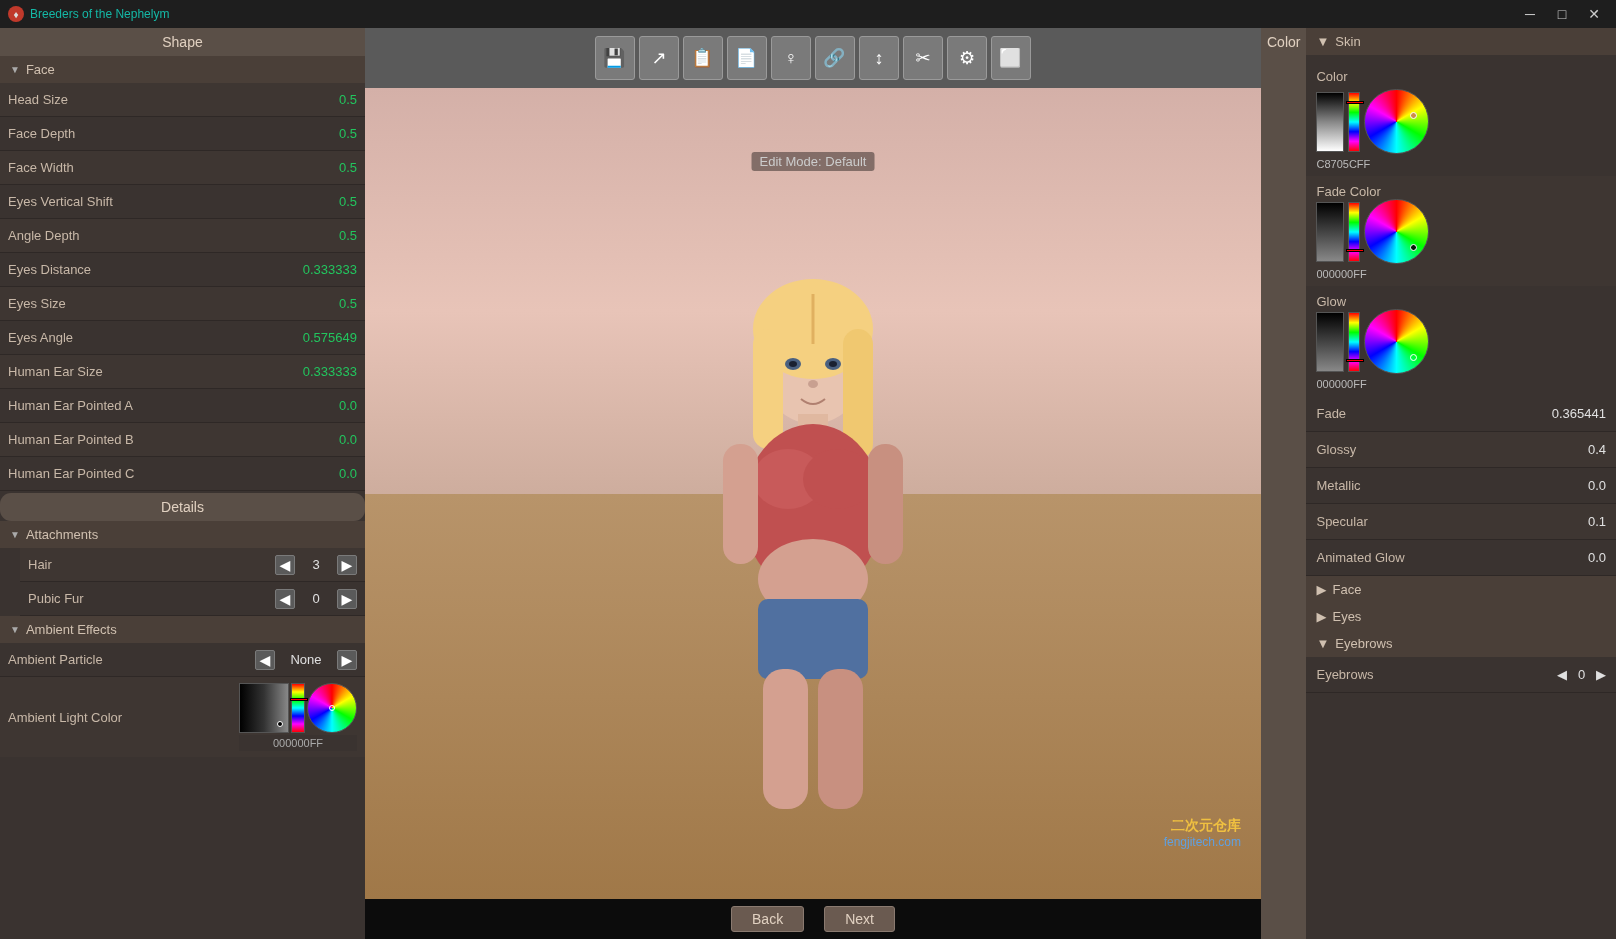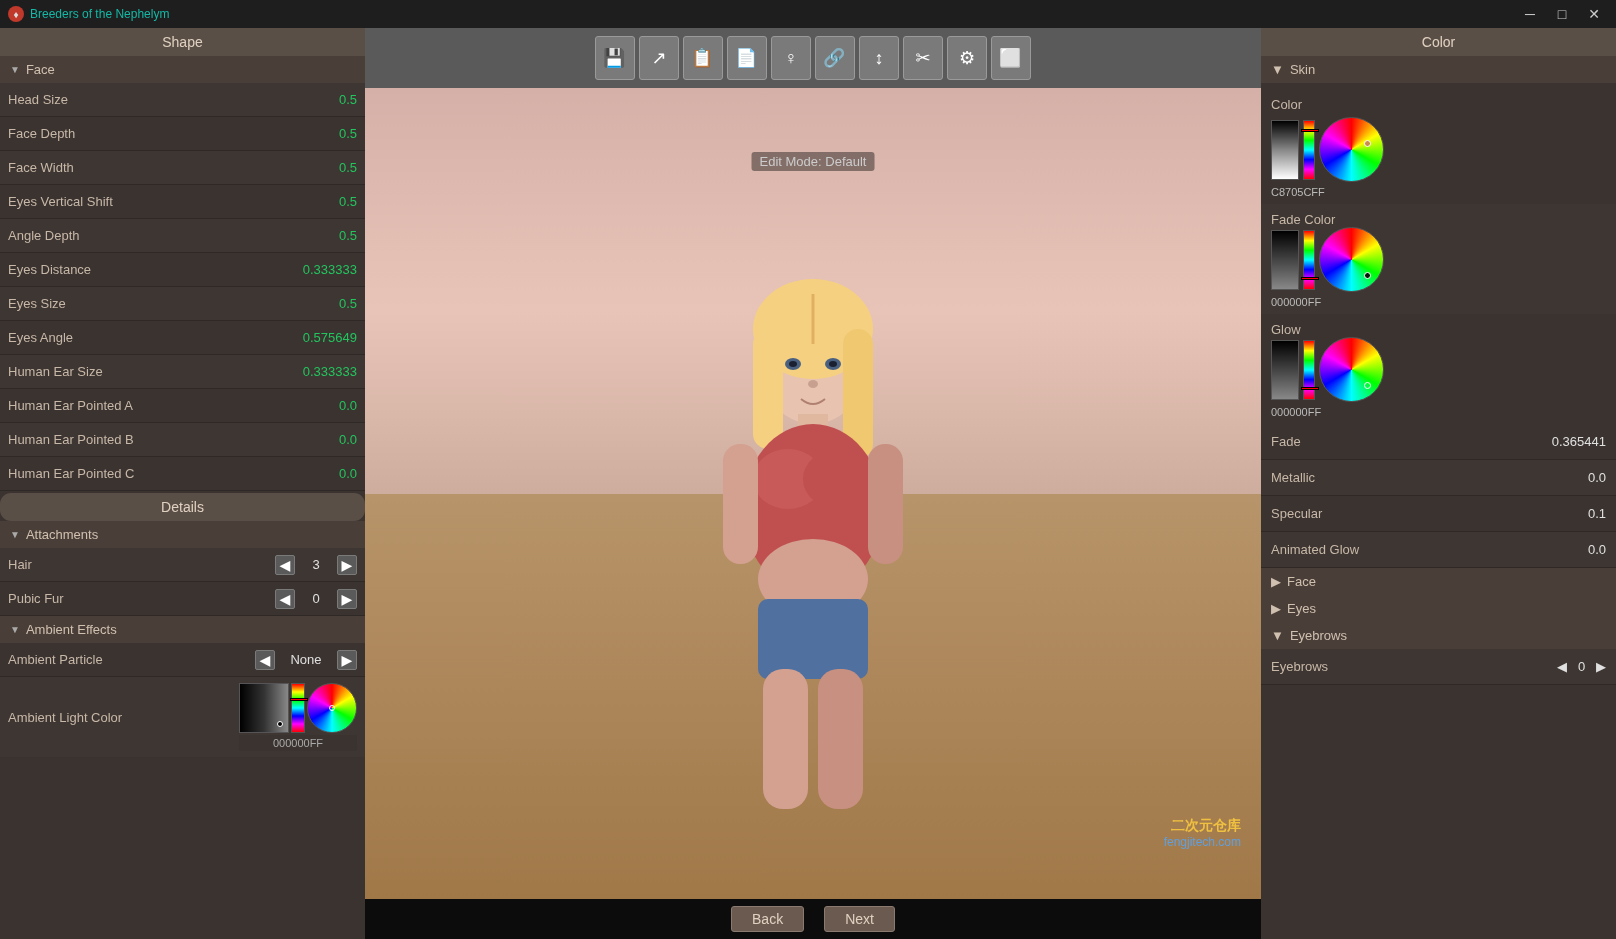"Color" .right-panel { flex-direction: column -> row }
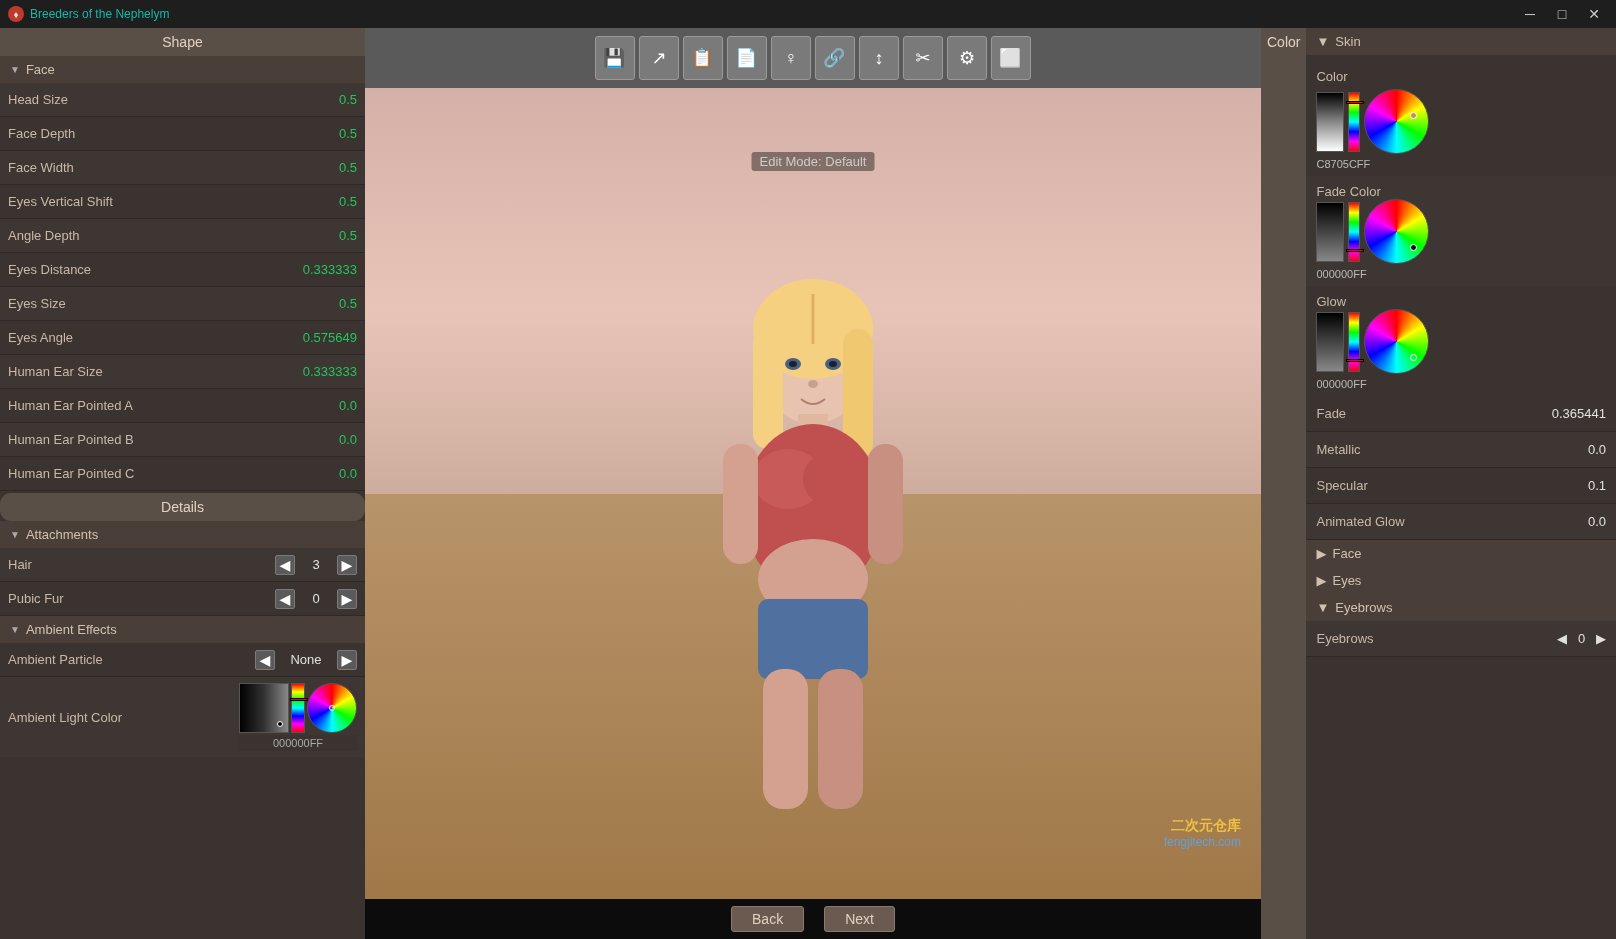"Glossy" div.color-prop-row { html: none -> <div> <span>Glossy</span> <span>0.4</span> </div> }
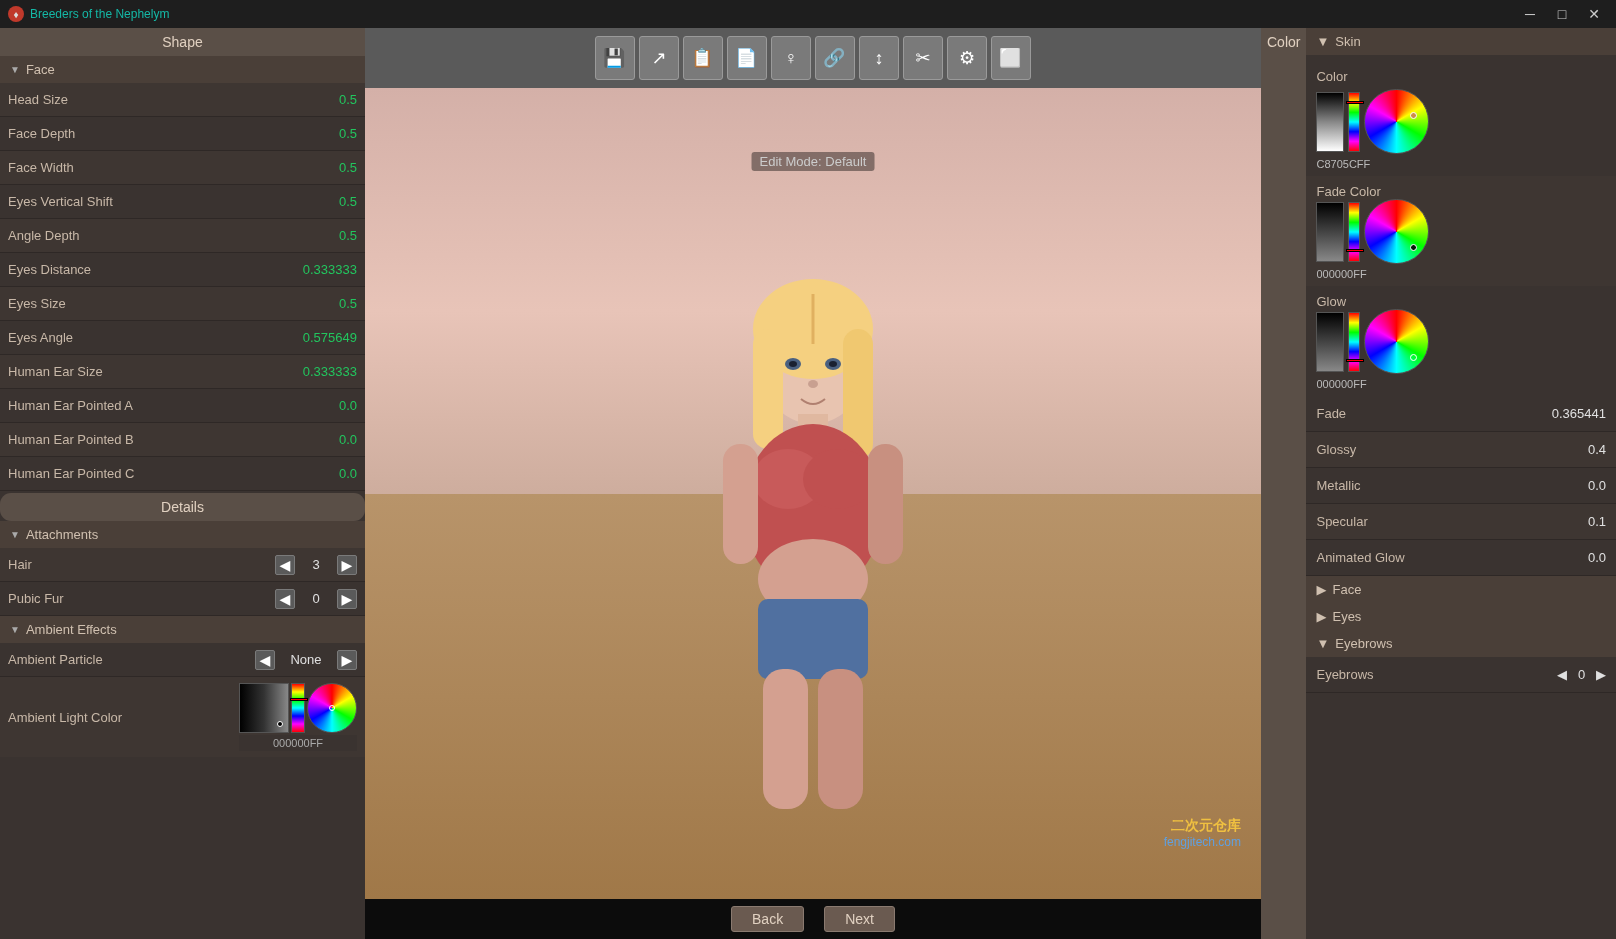"Hair" .stepper-row { margin-left: none -> 20px }
